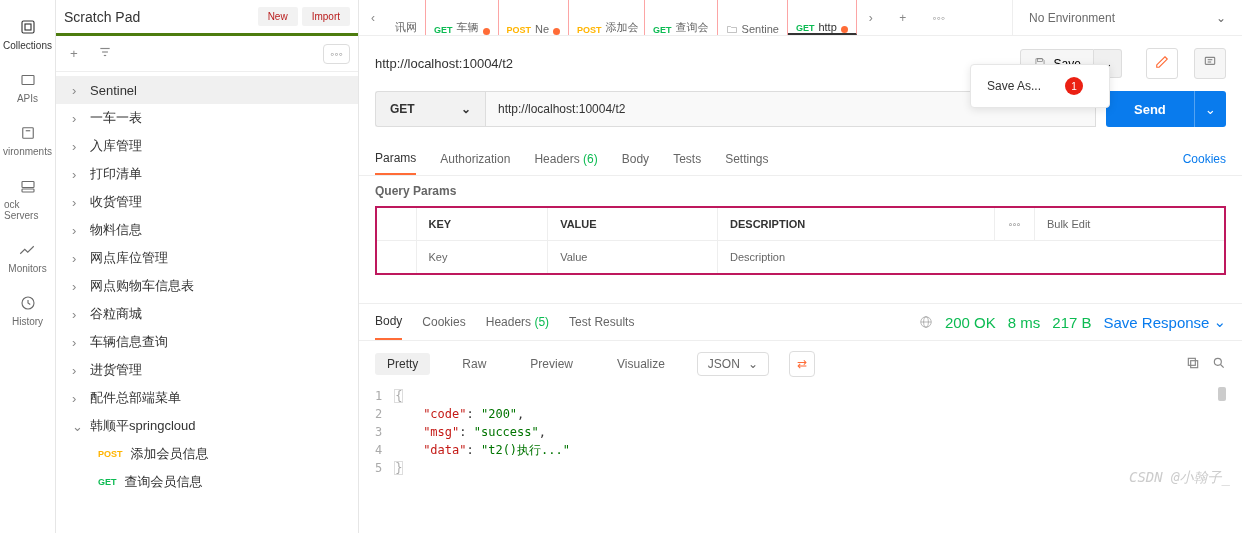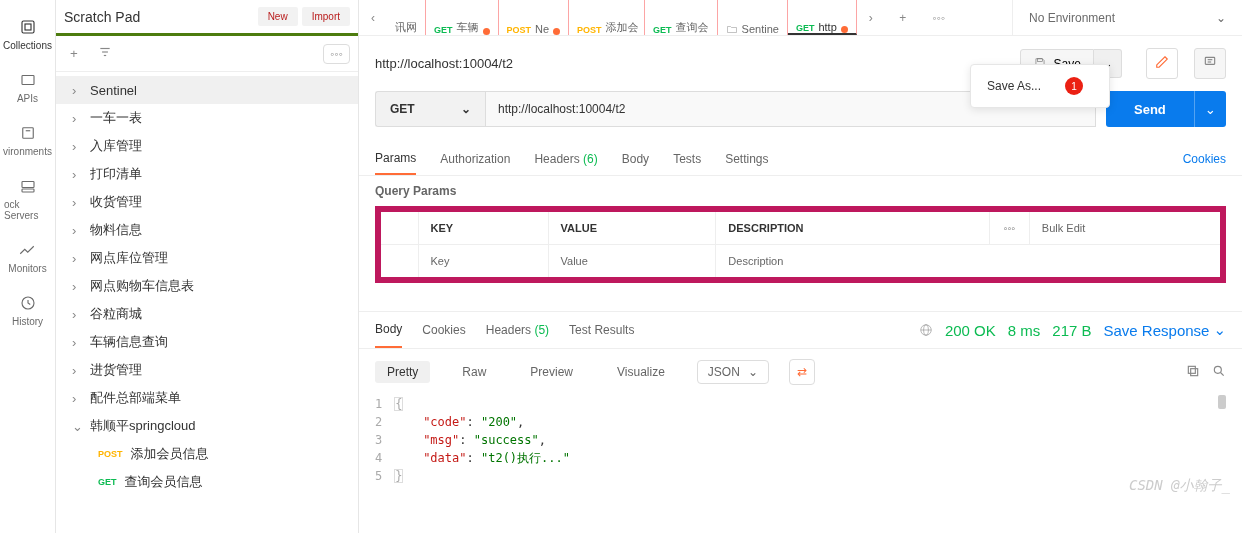"KEY" .params-table { border: 6px solid #be185d -> 2px solid #be185d }
